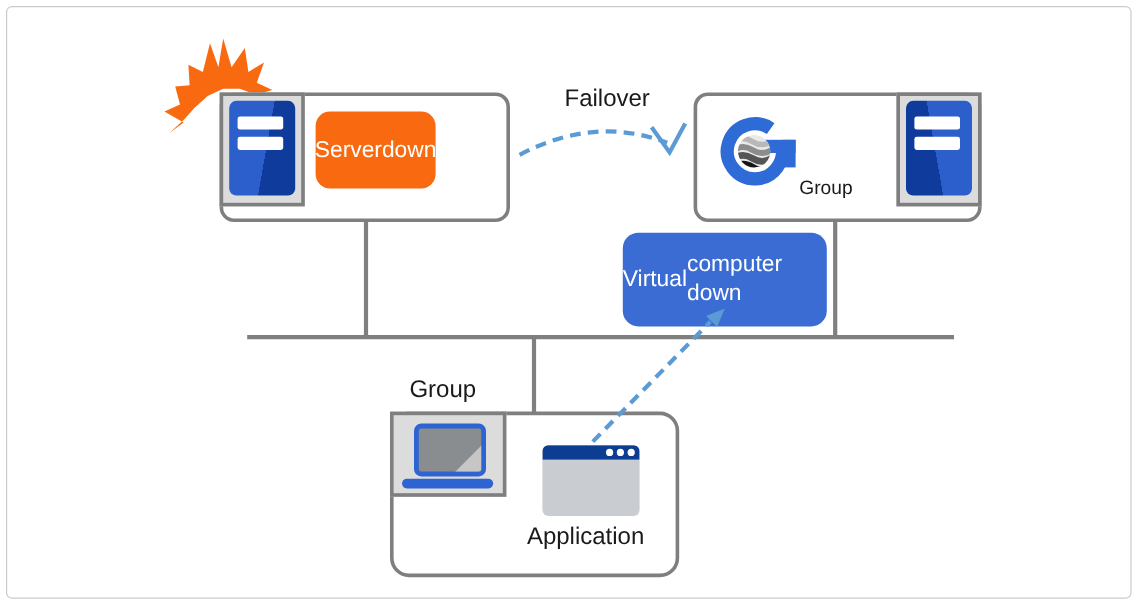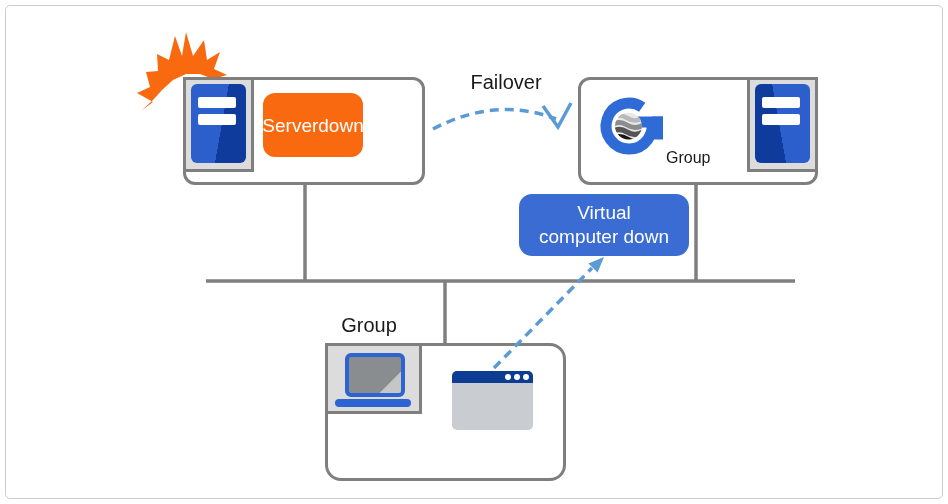"Virtual" .virtual-pill { flex-direction: column -> row; height: 62px -> 78px }
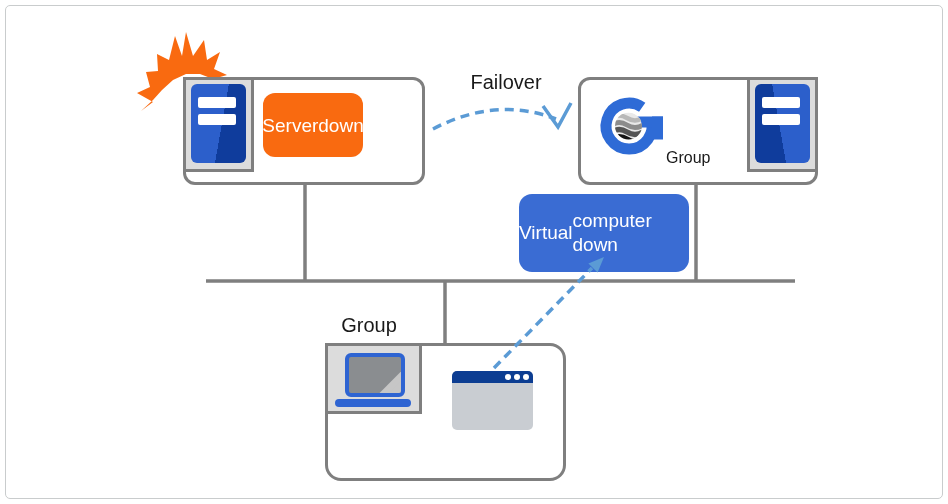"Application" div.diagram-label { html: none -> <div>Application</div> }
